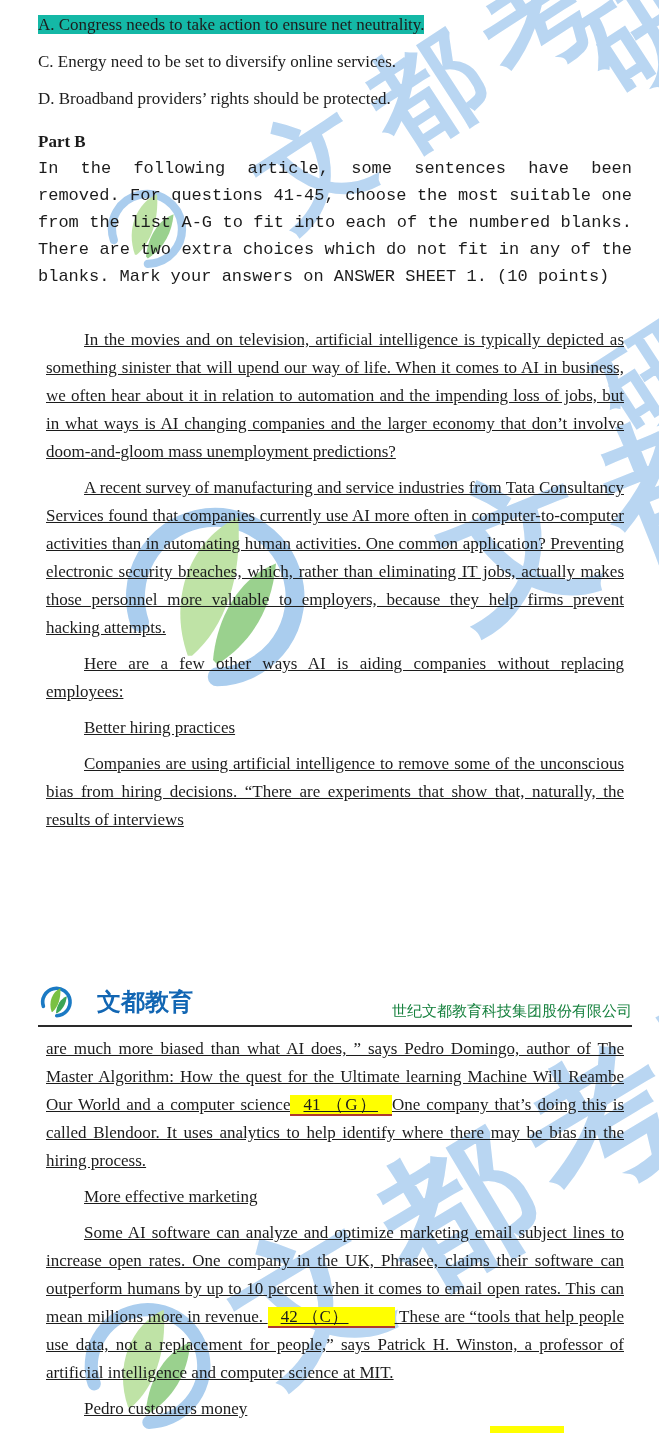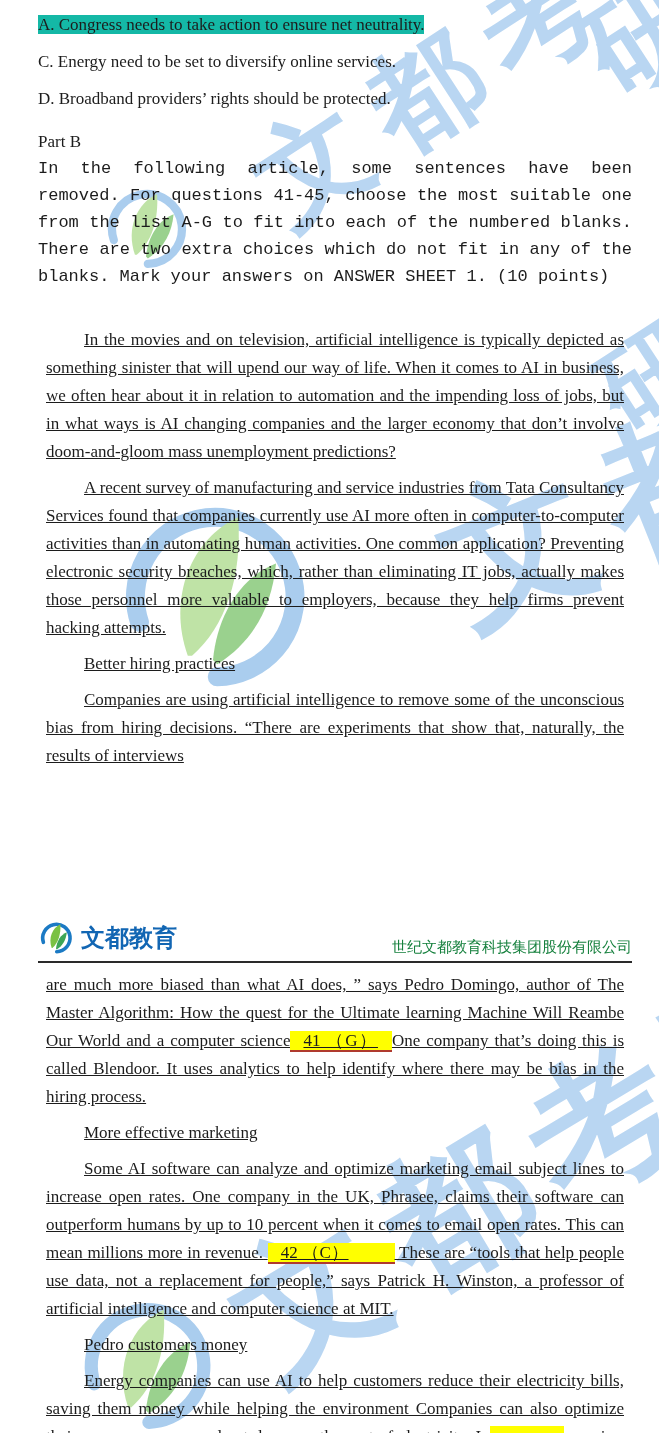"Part B" .heading { font-weight: normal -> bold }
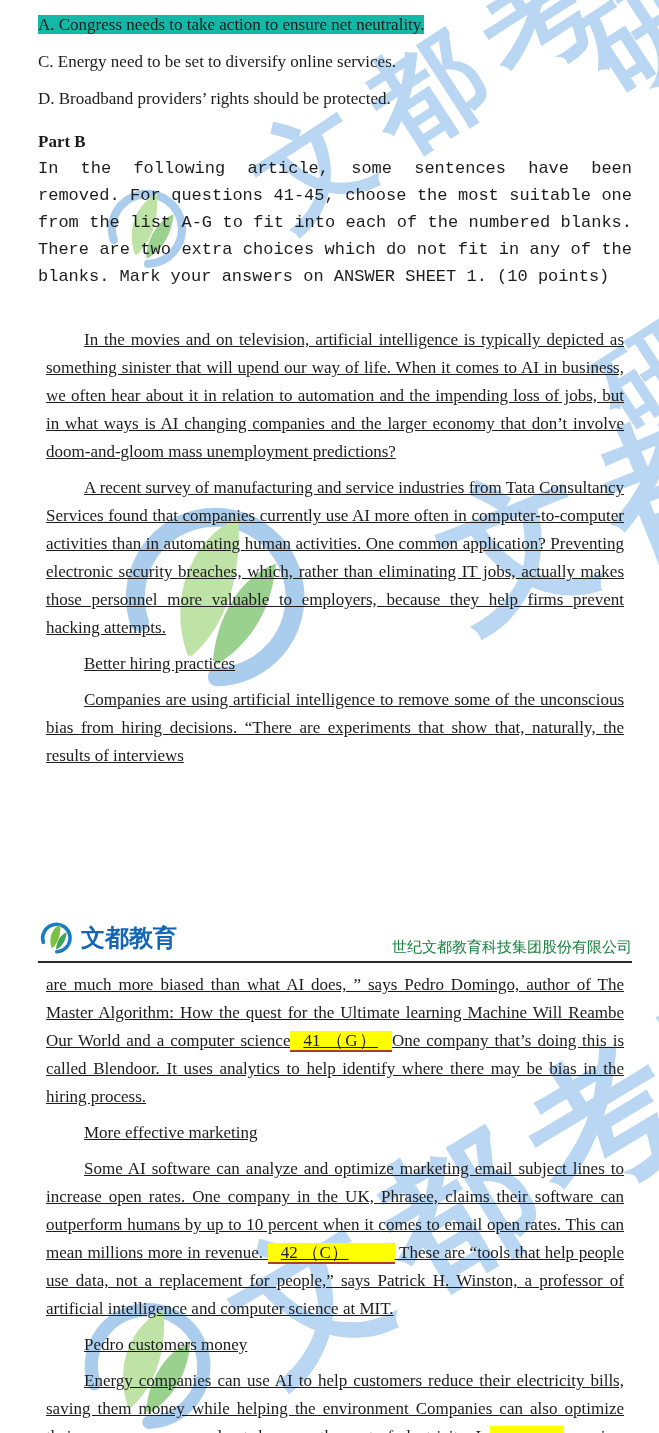"Here are a few other" p.para { html: none -> <p>Here are a few other ways AI is aiding companies without replacing employees:</p> }
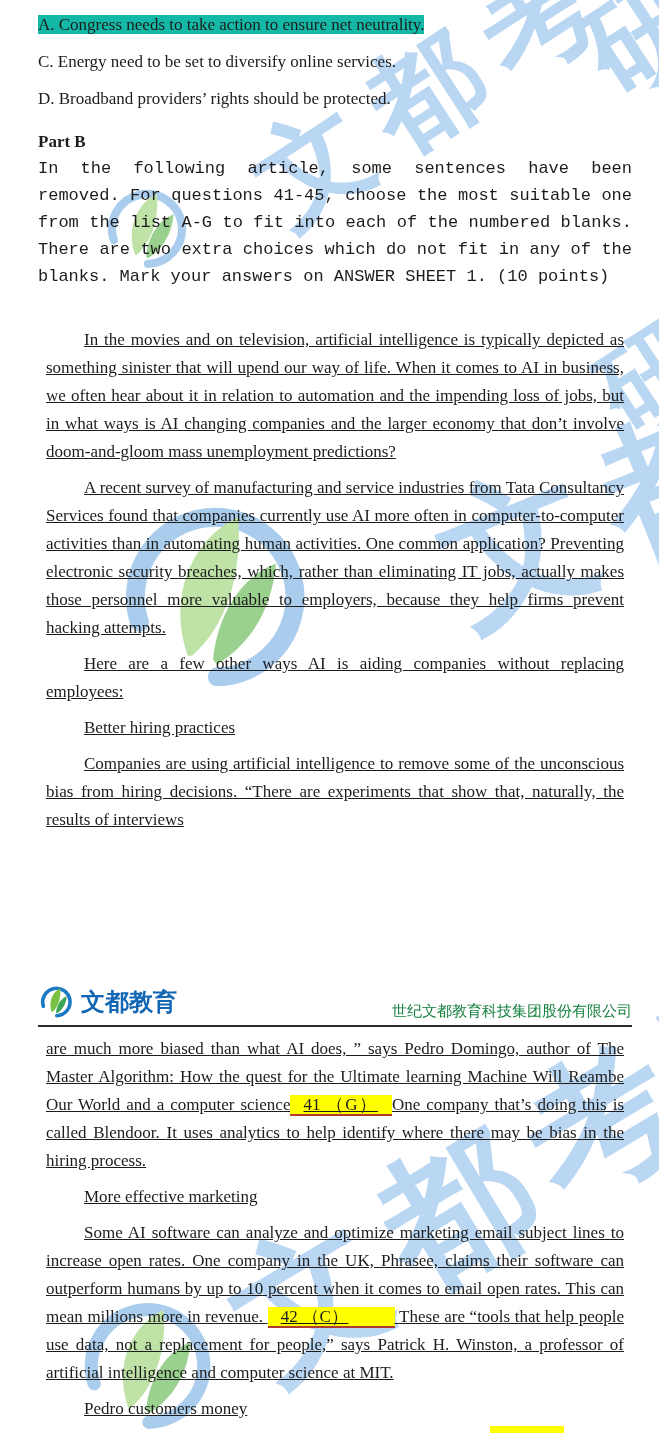"文都教育" .hdr-left { gap: 7px -> 23px }
